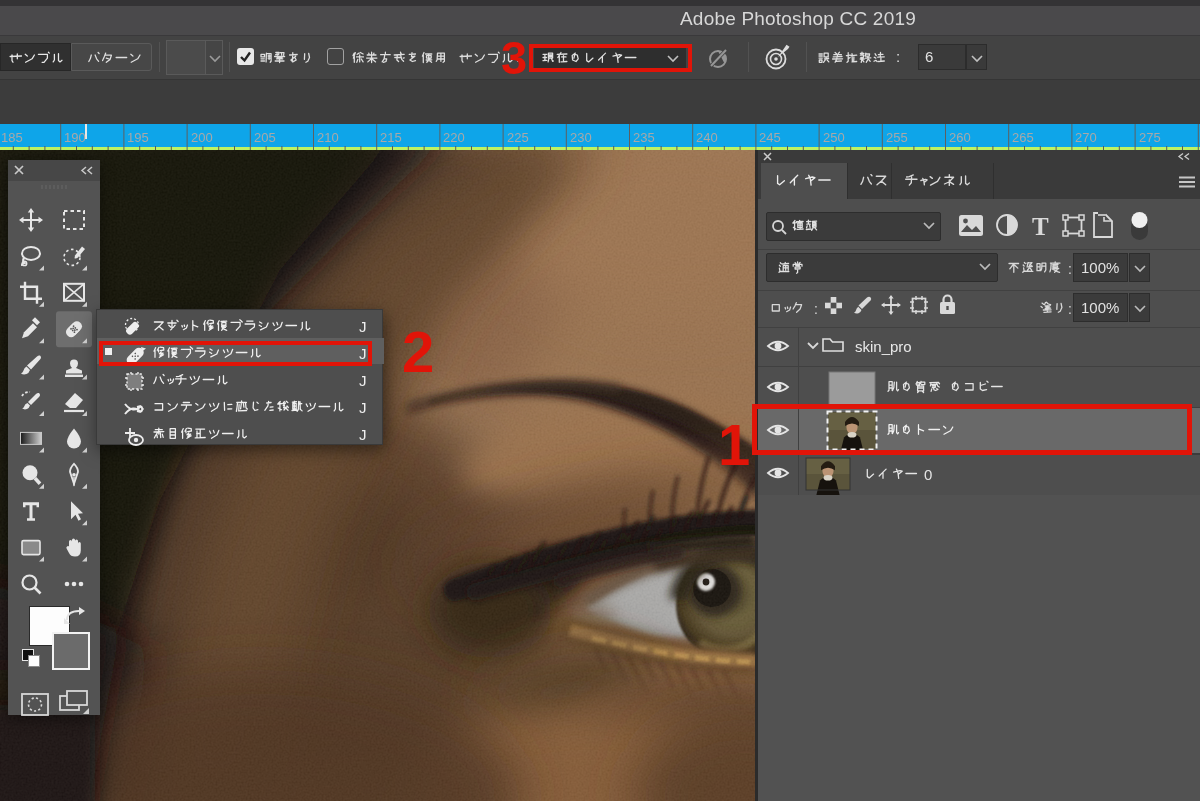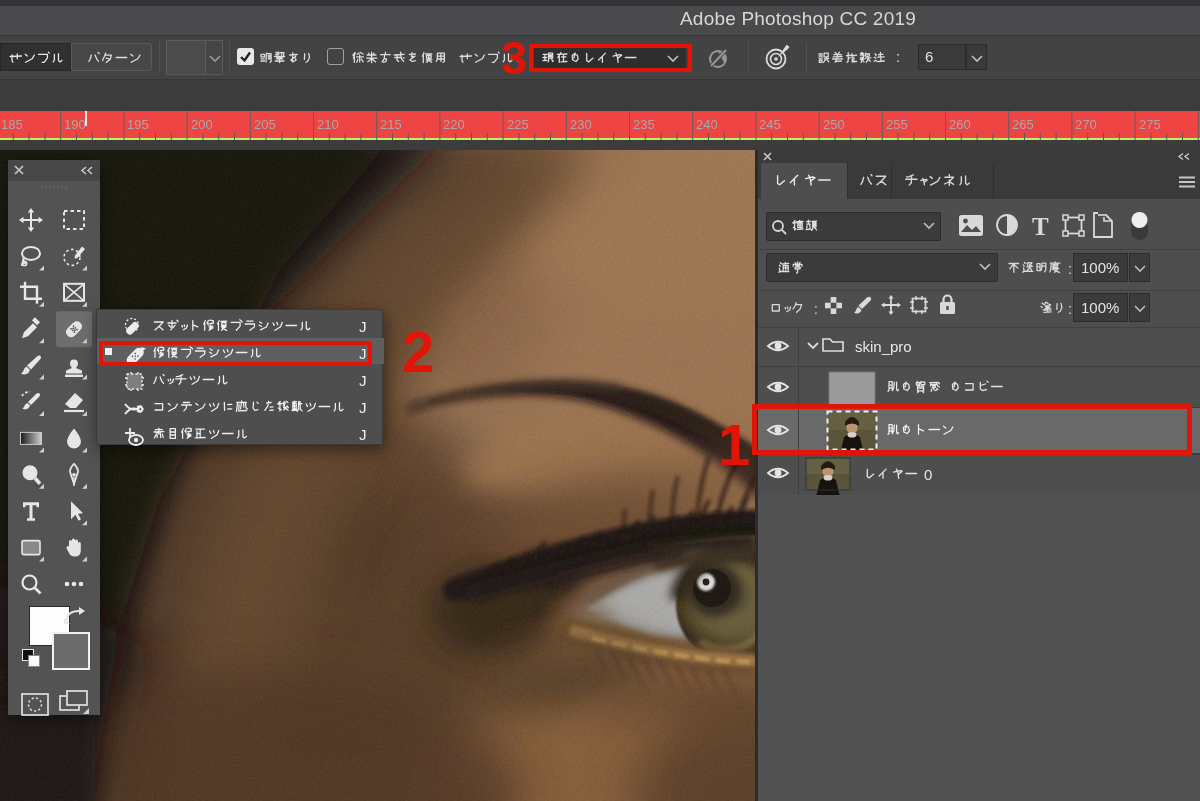"185" div.abs { background: #ef4444 -> #0ea5e9; border-bottom: 2px solid #bef264 -> 6px solid #bef264; top: 111px -> 124px }
